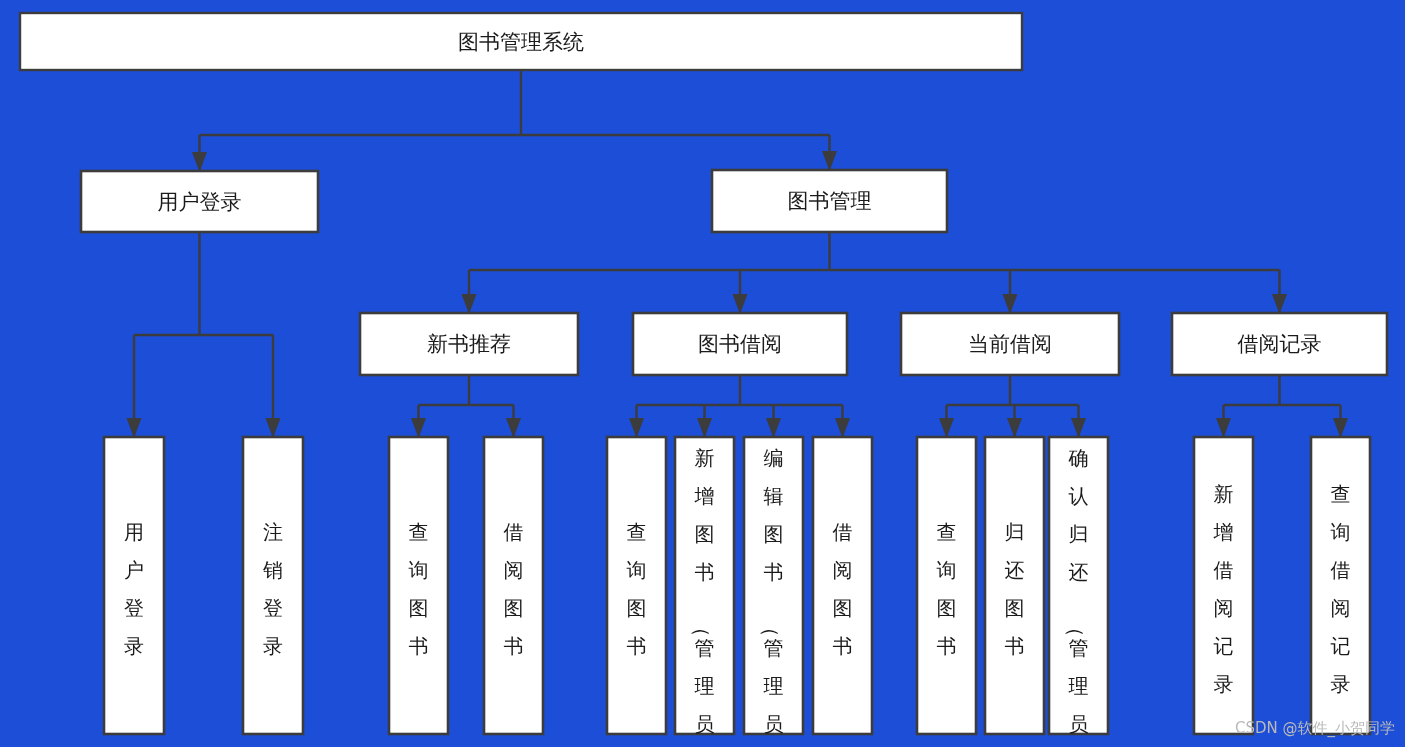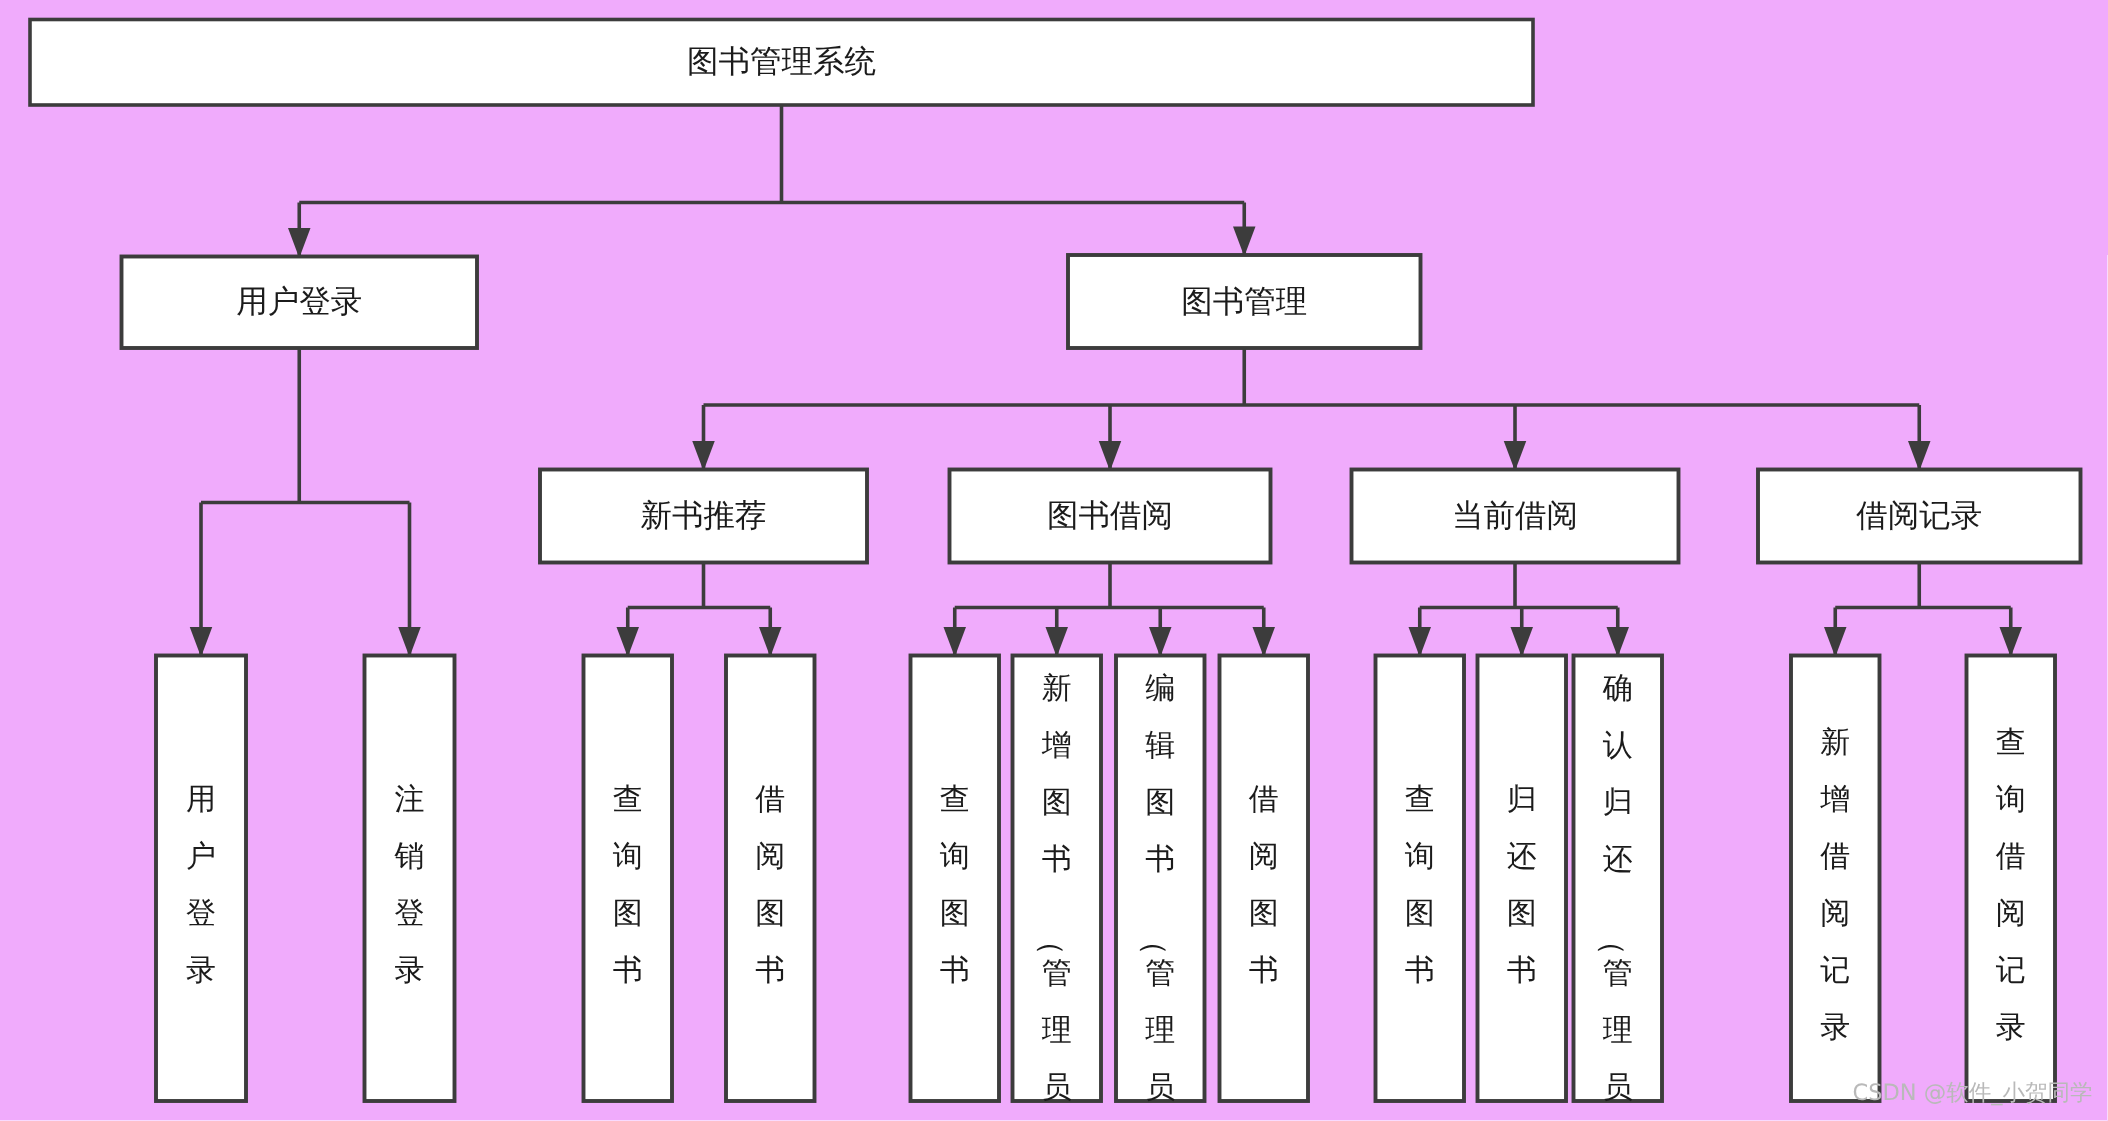"图书管理系统" #diagram-root { background: #f0abfc -> #1d4ed8 }
